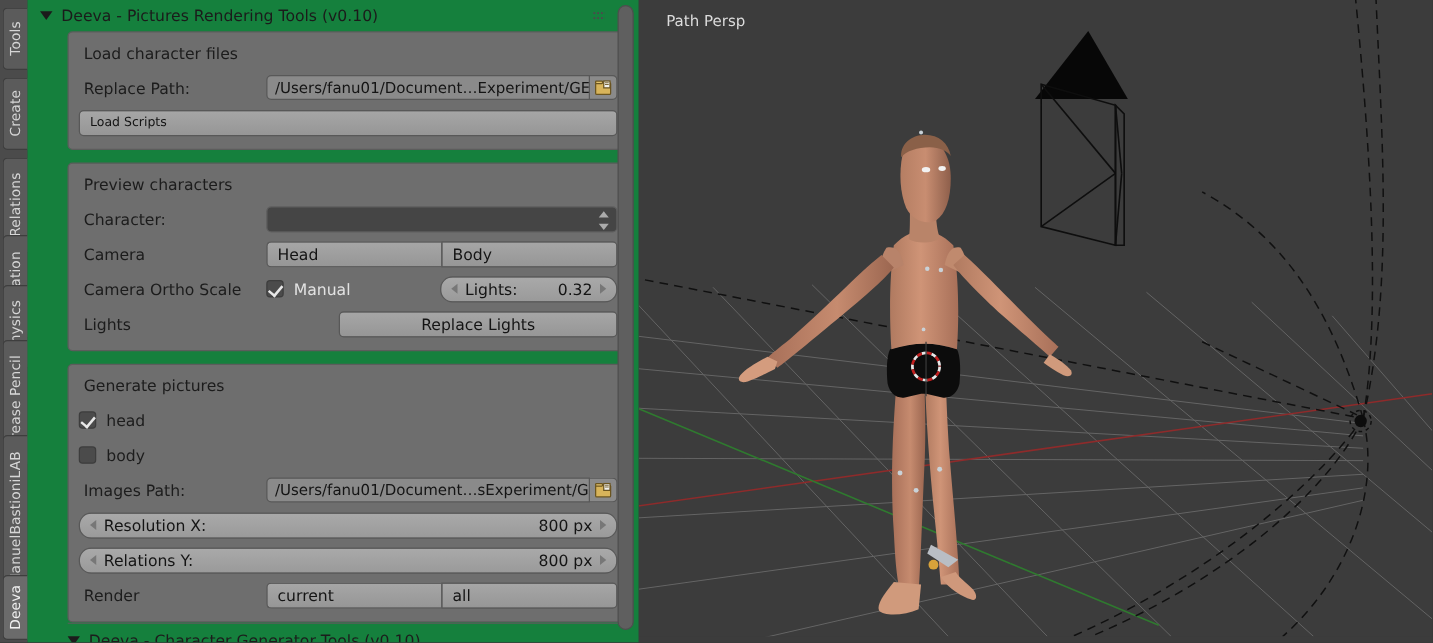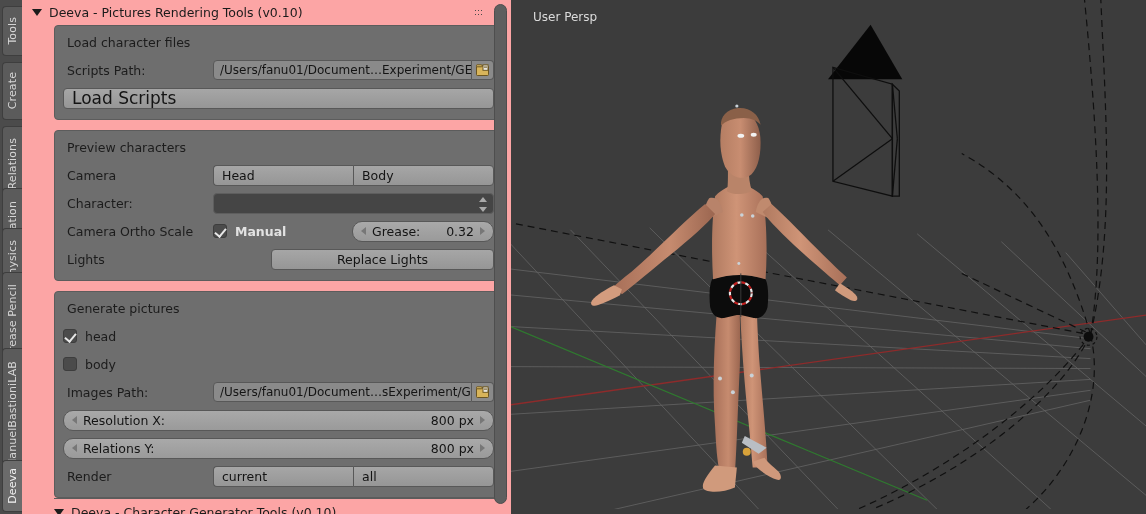"Deeva - Pictures Rendering Tools" .panel { background: #fca5a5 -> #15803d }
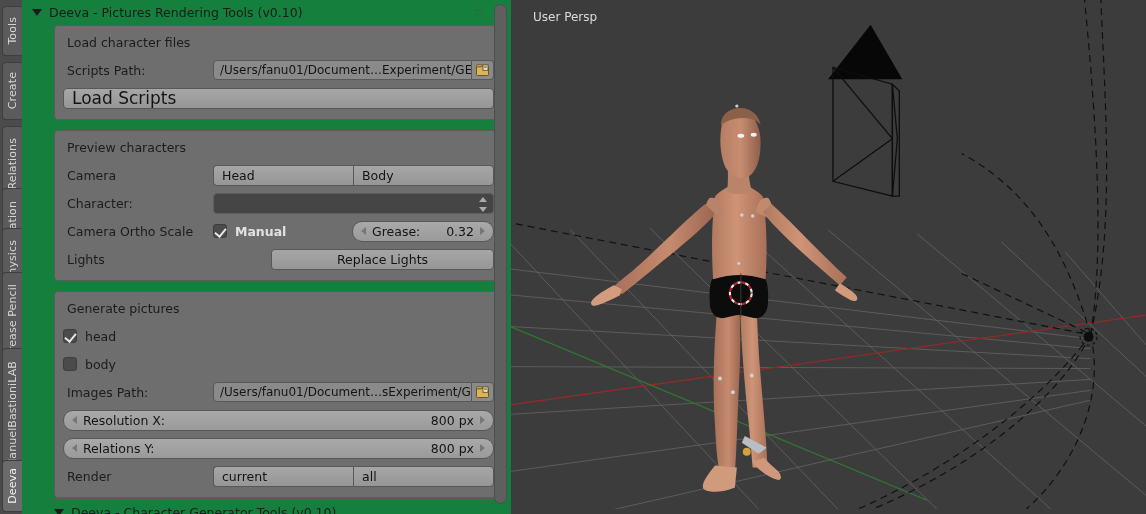"User Persp" div.vp-label { text: User -> Path }
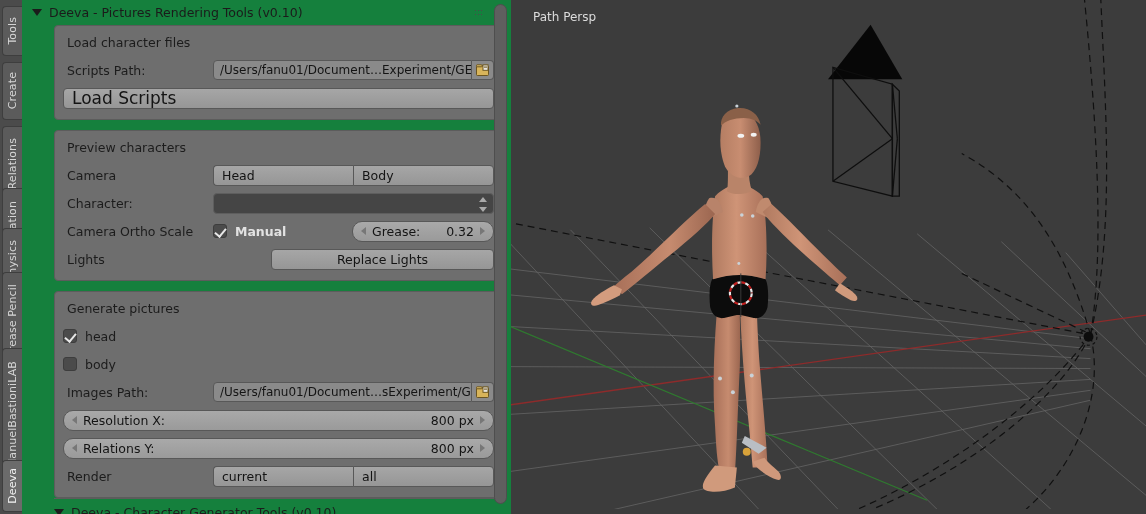"Scripts Path:" div.lbl { text: Scripts -> Replace }
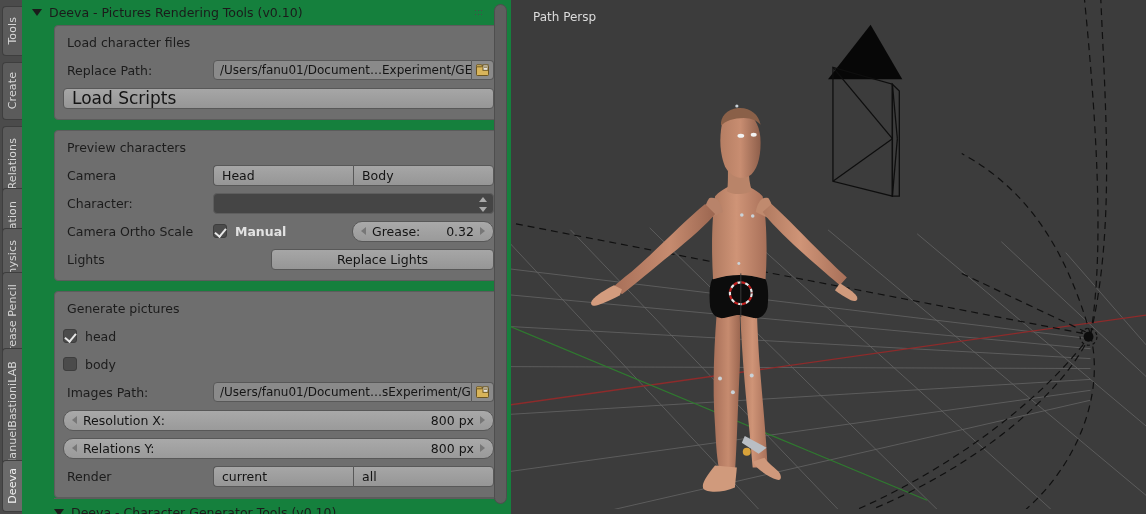"Load Scripts" .wide-btn { font-size: 17px -> 10px }
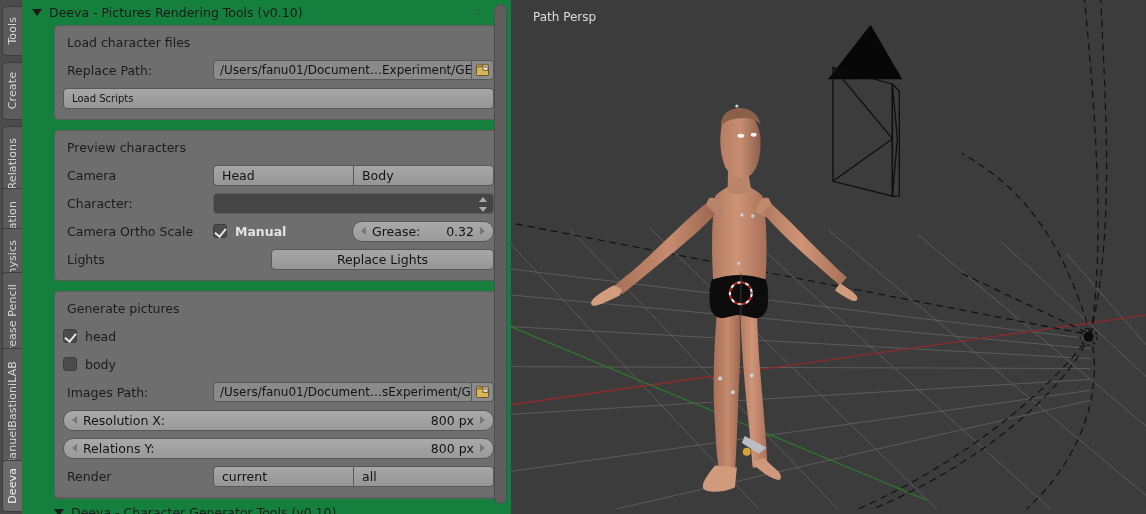"Camera" div.row { order: before "Character:" -> after "Character:" }
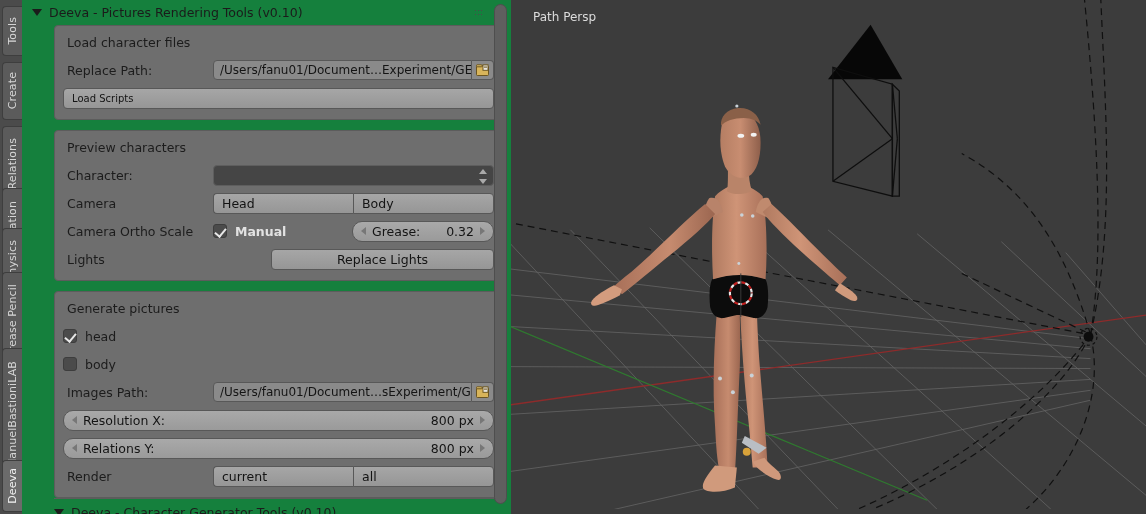"Manual" div { font-weight: bold -> none }
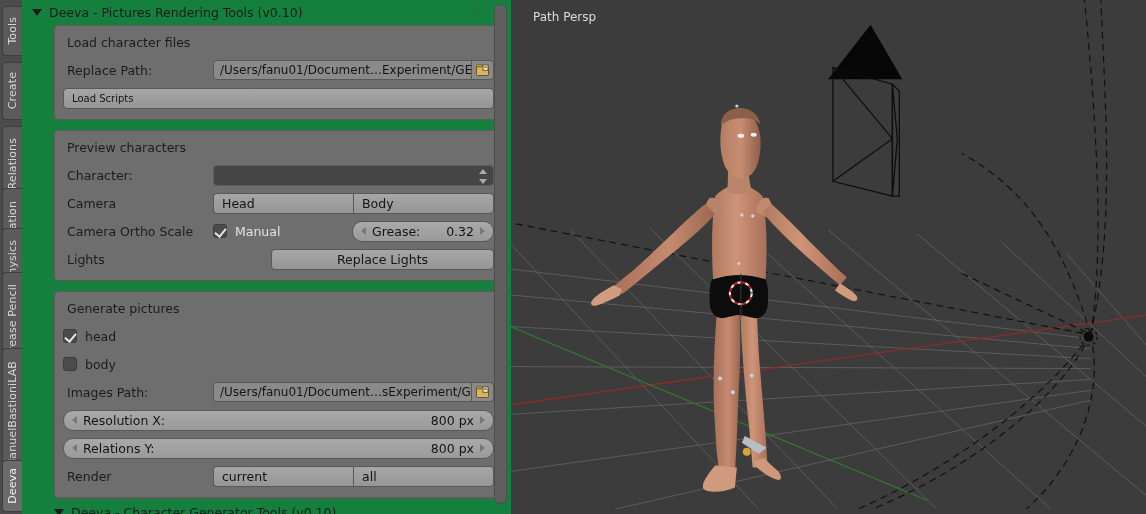"Grease:" span.sl-name { text: Grease -> Lights }
